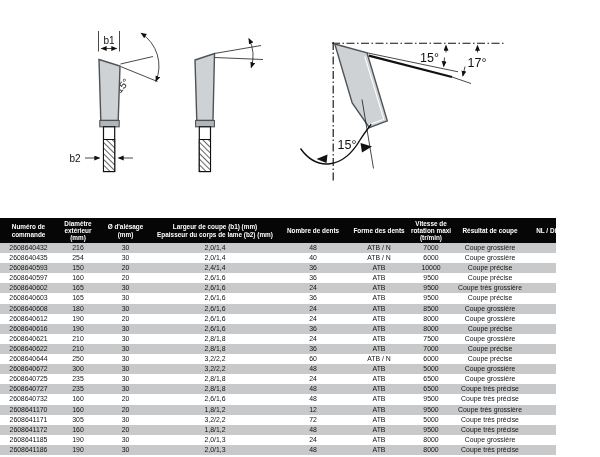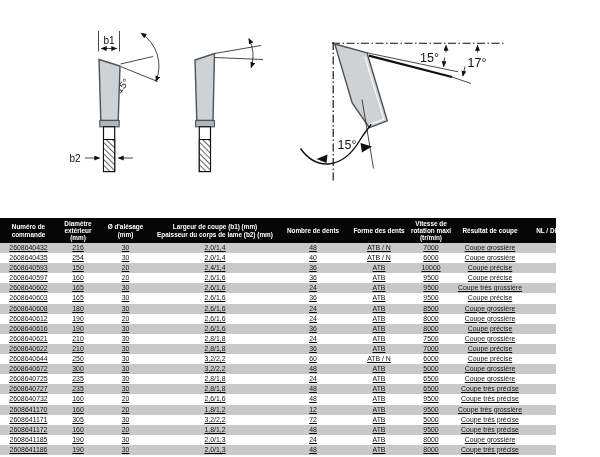"b1" .page { text-decoration: underline -> none }
